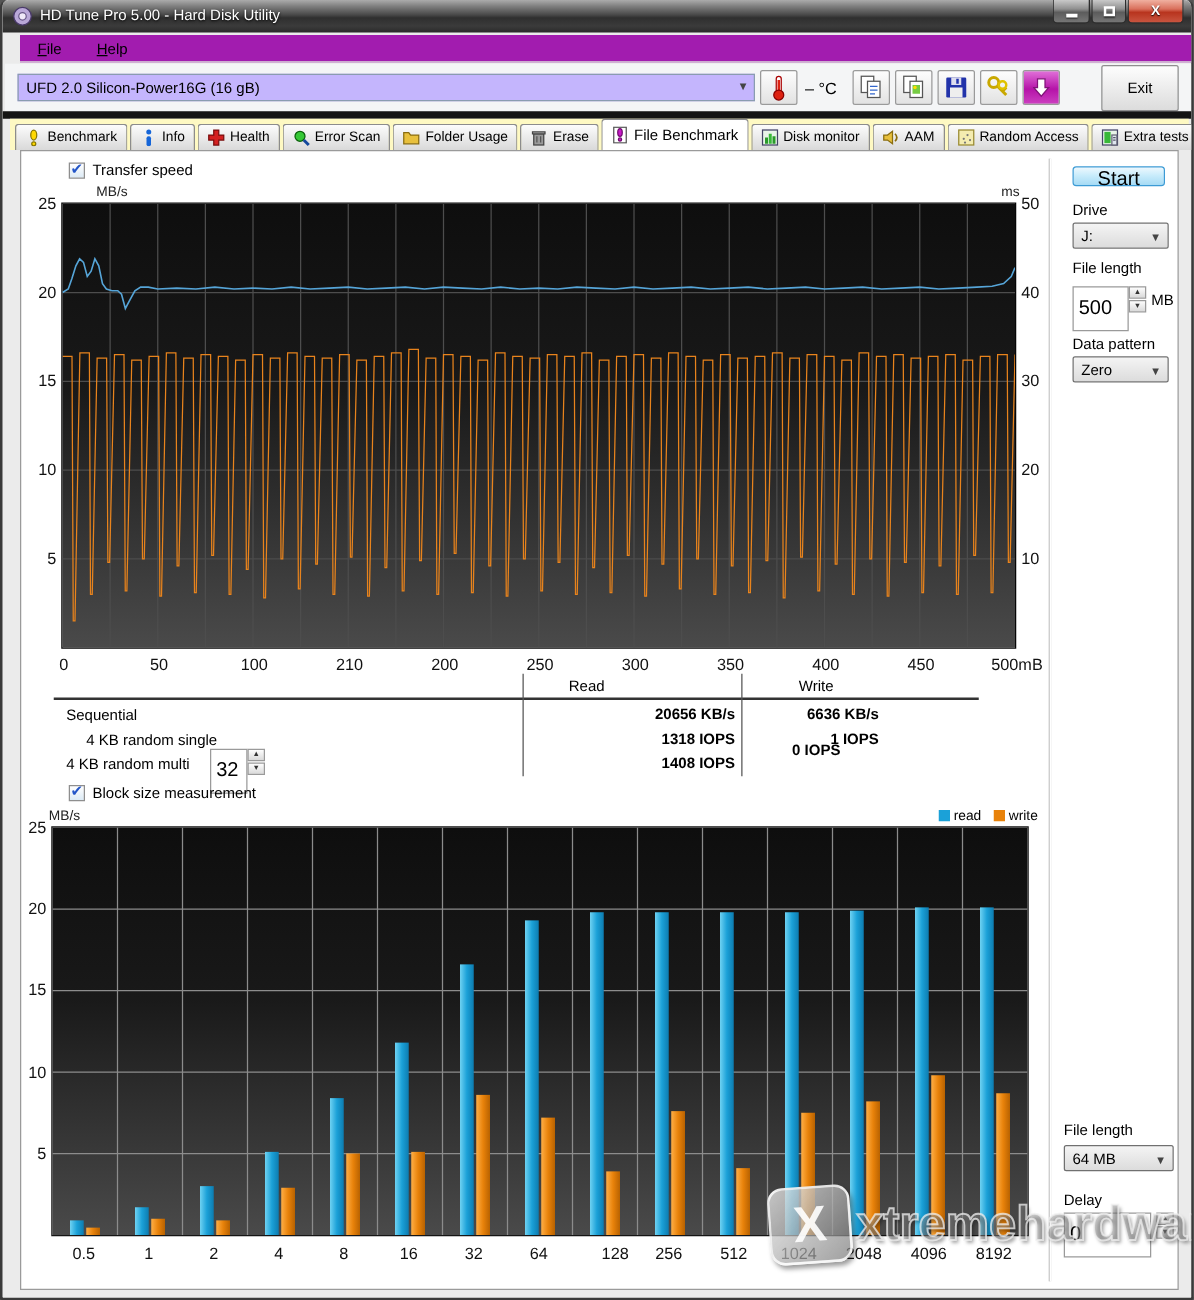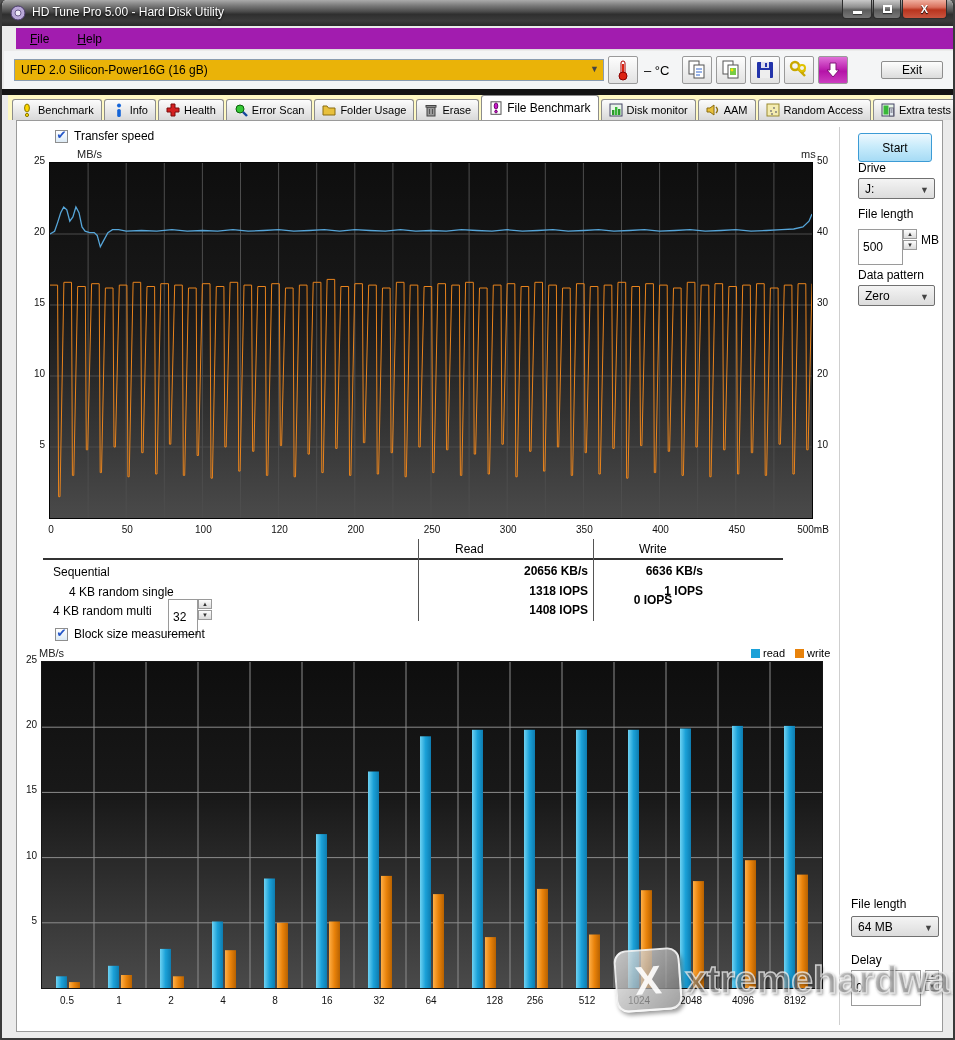"UFD 2.0 Silicon-Power16G (16 gB)" .combo { background: #eab308 -> #c4b5fd }
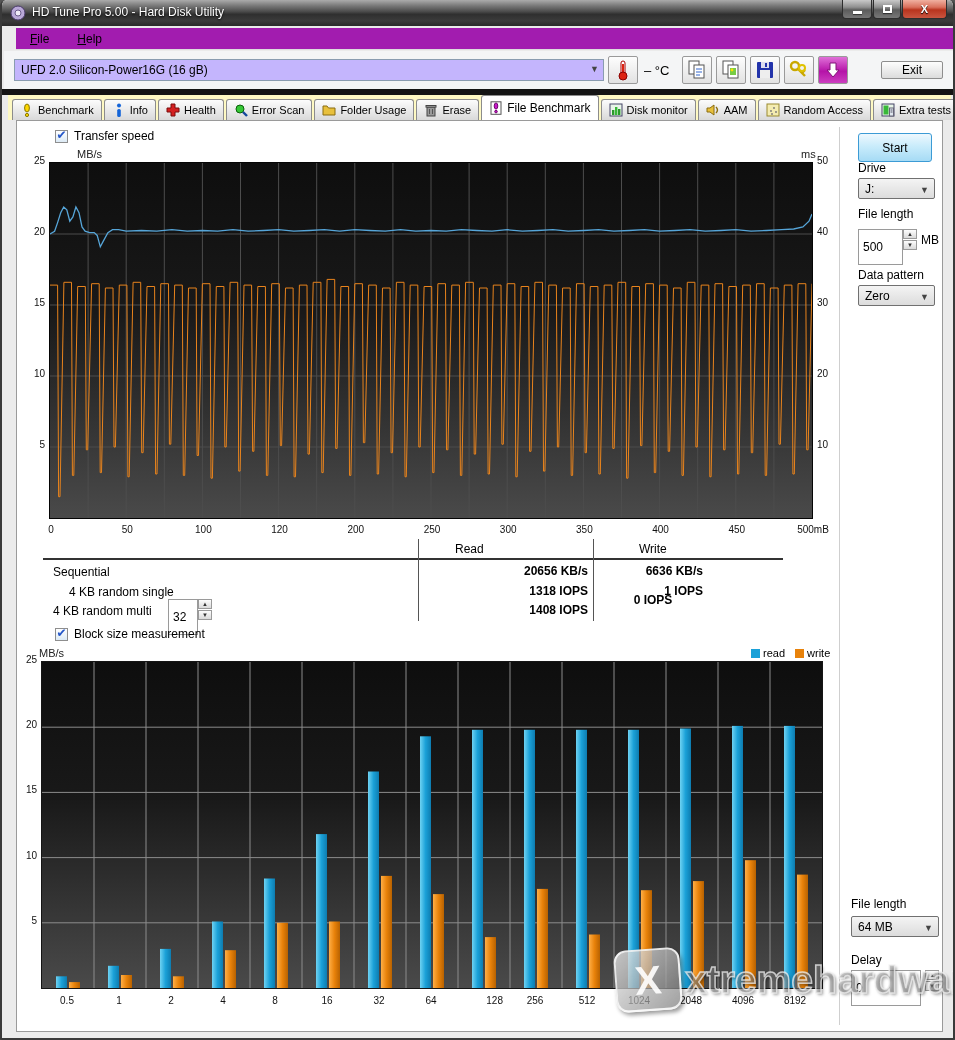"Exit" .exit-btn { height: 18px -> 37px }
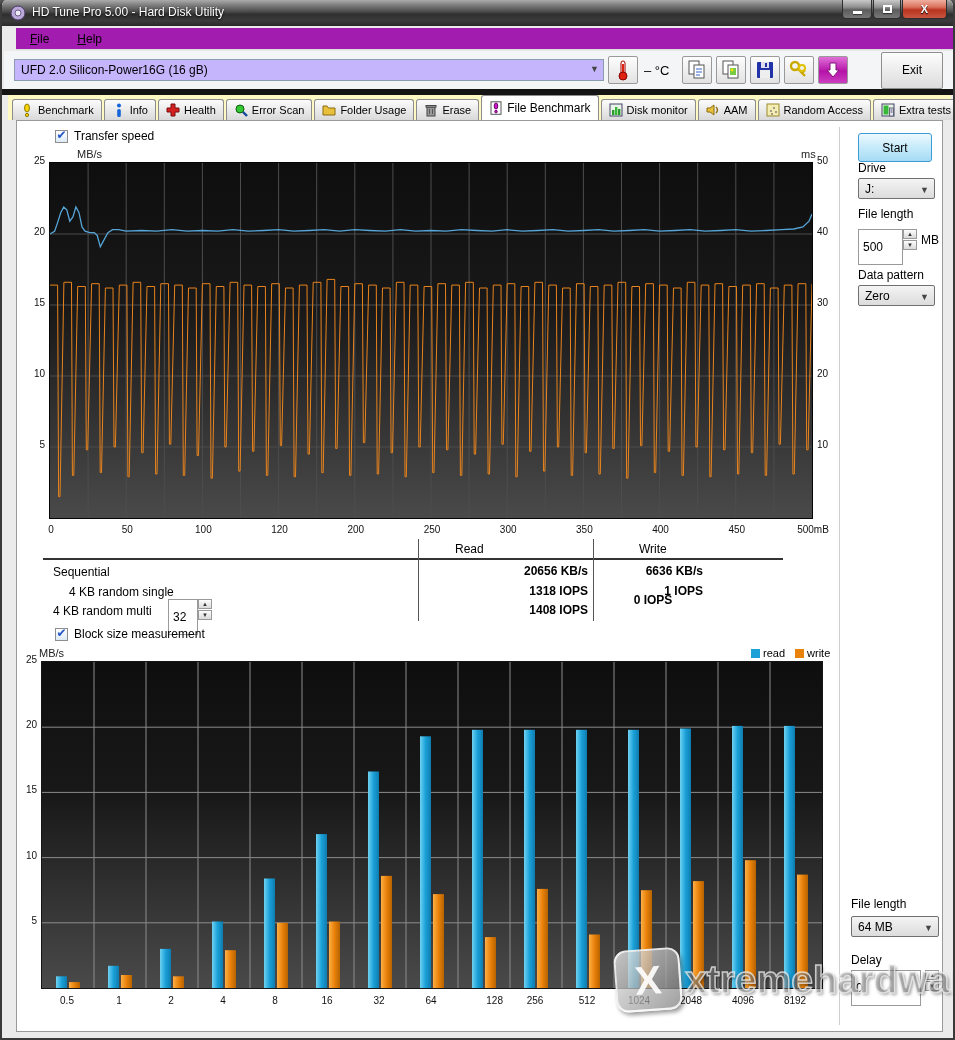"Start" .btn-start { font-size: 12px -> 16px; height: 29px -> 16px }
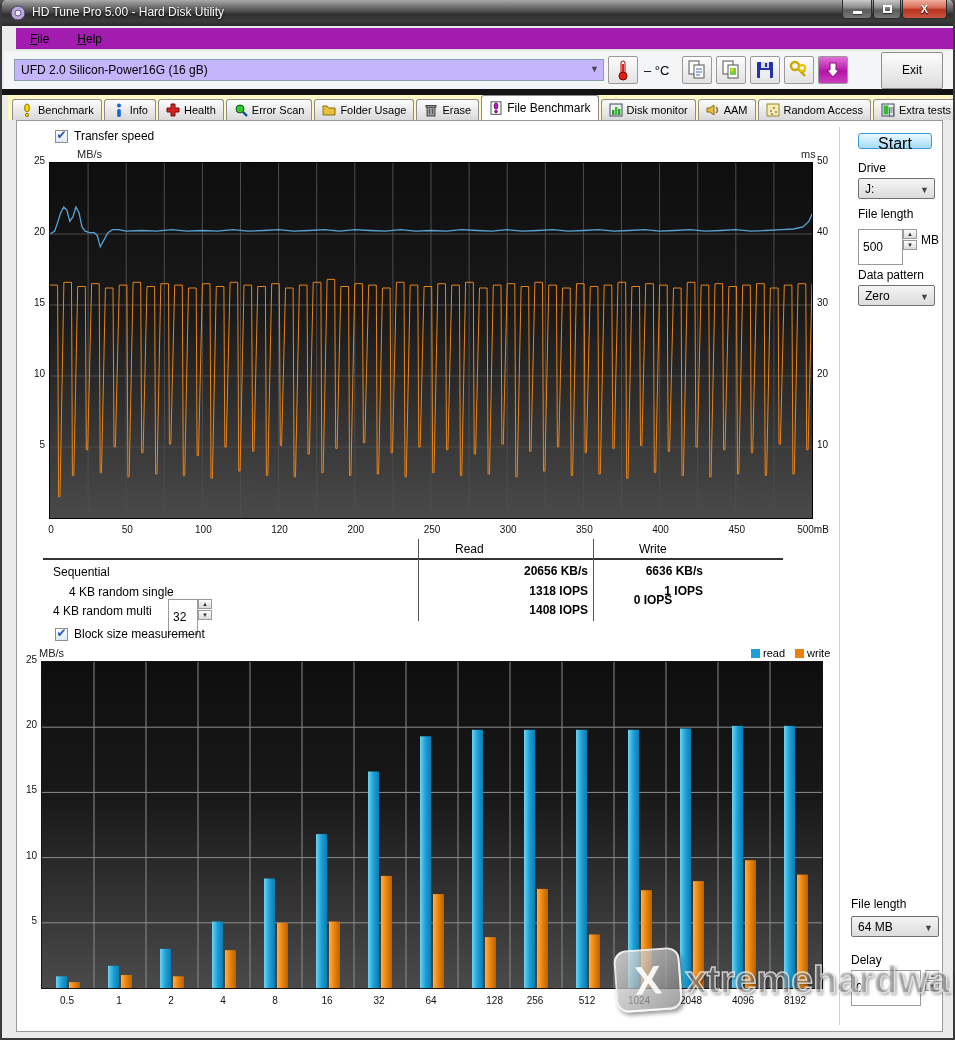"25" .tick { font-size: 10px -> 13px }
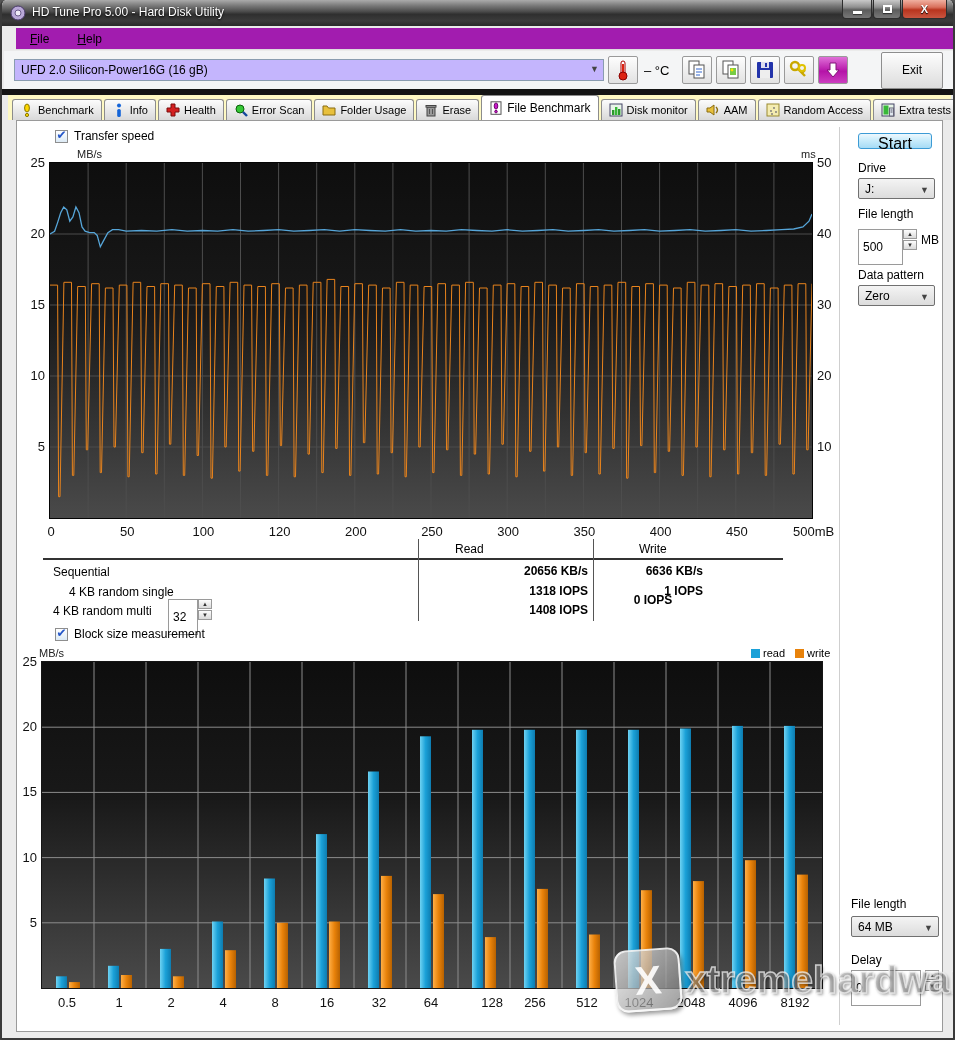"500" .numbox { font-size: 12px -> 16px }
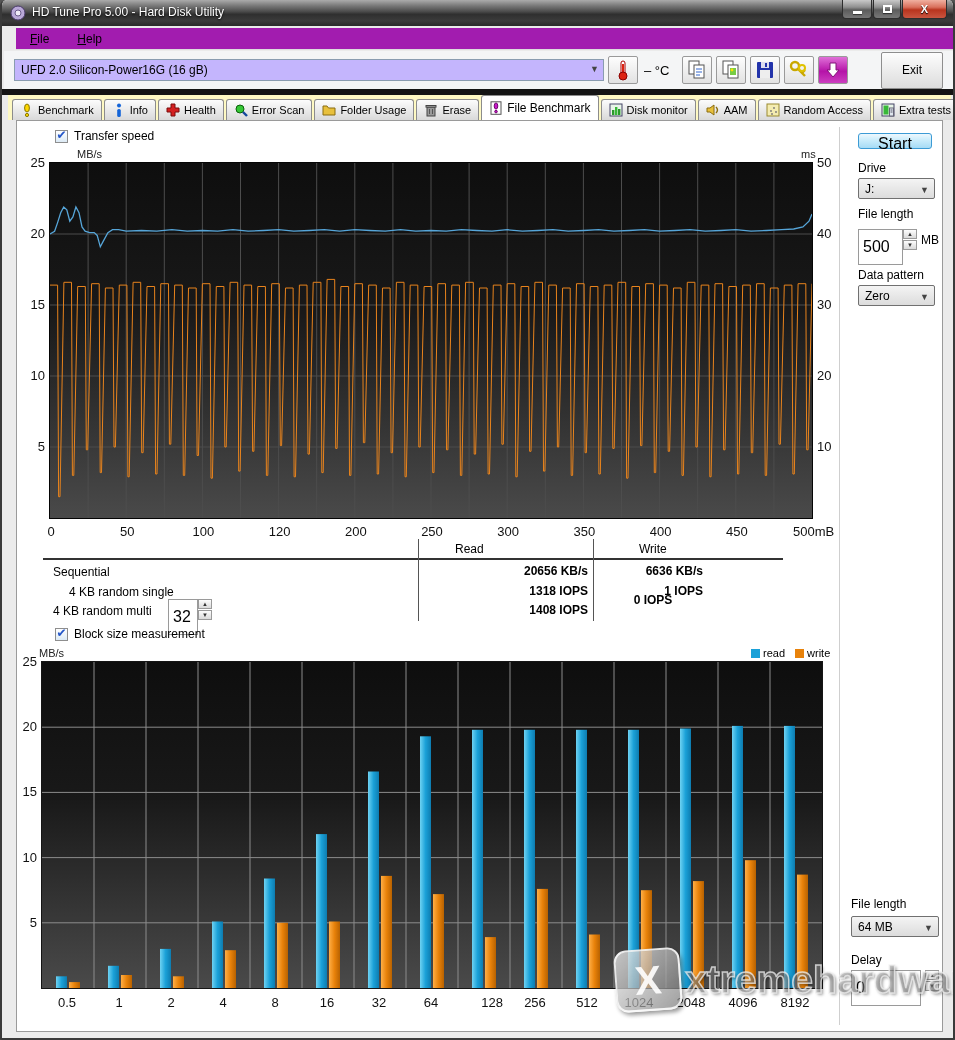"120" span.tick { text: 120 -> 210 }
